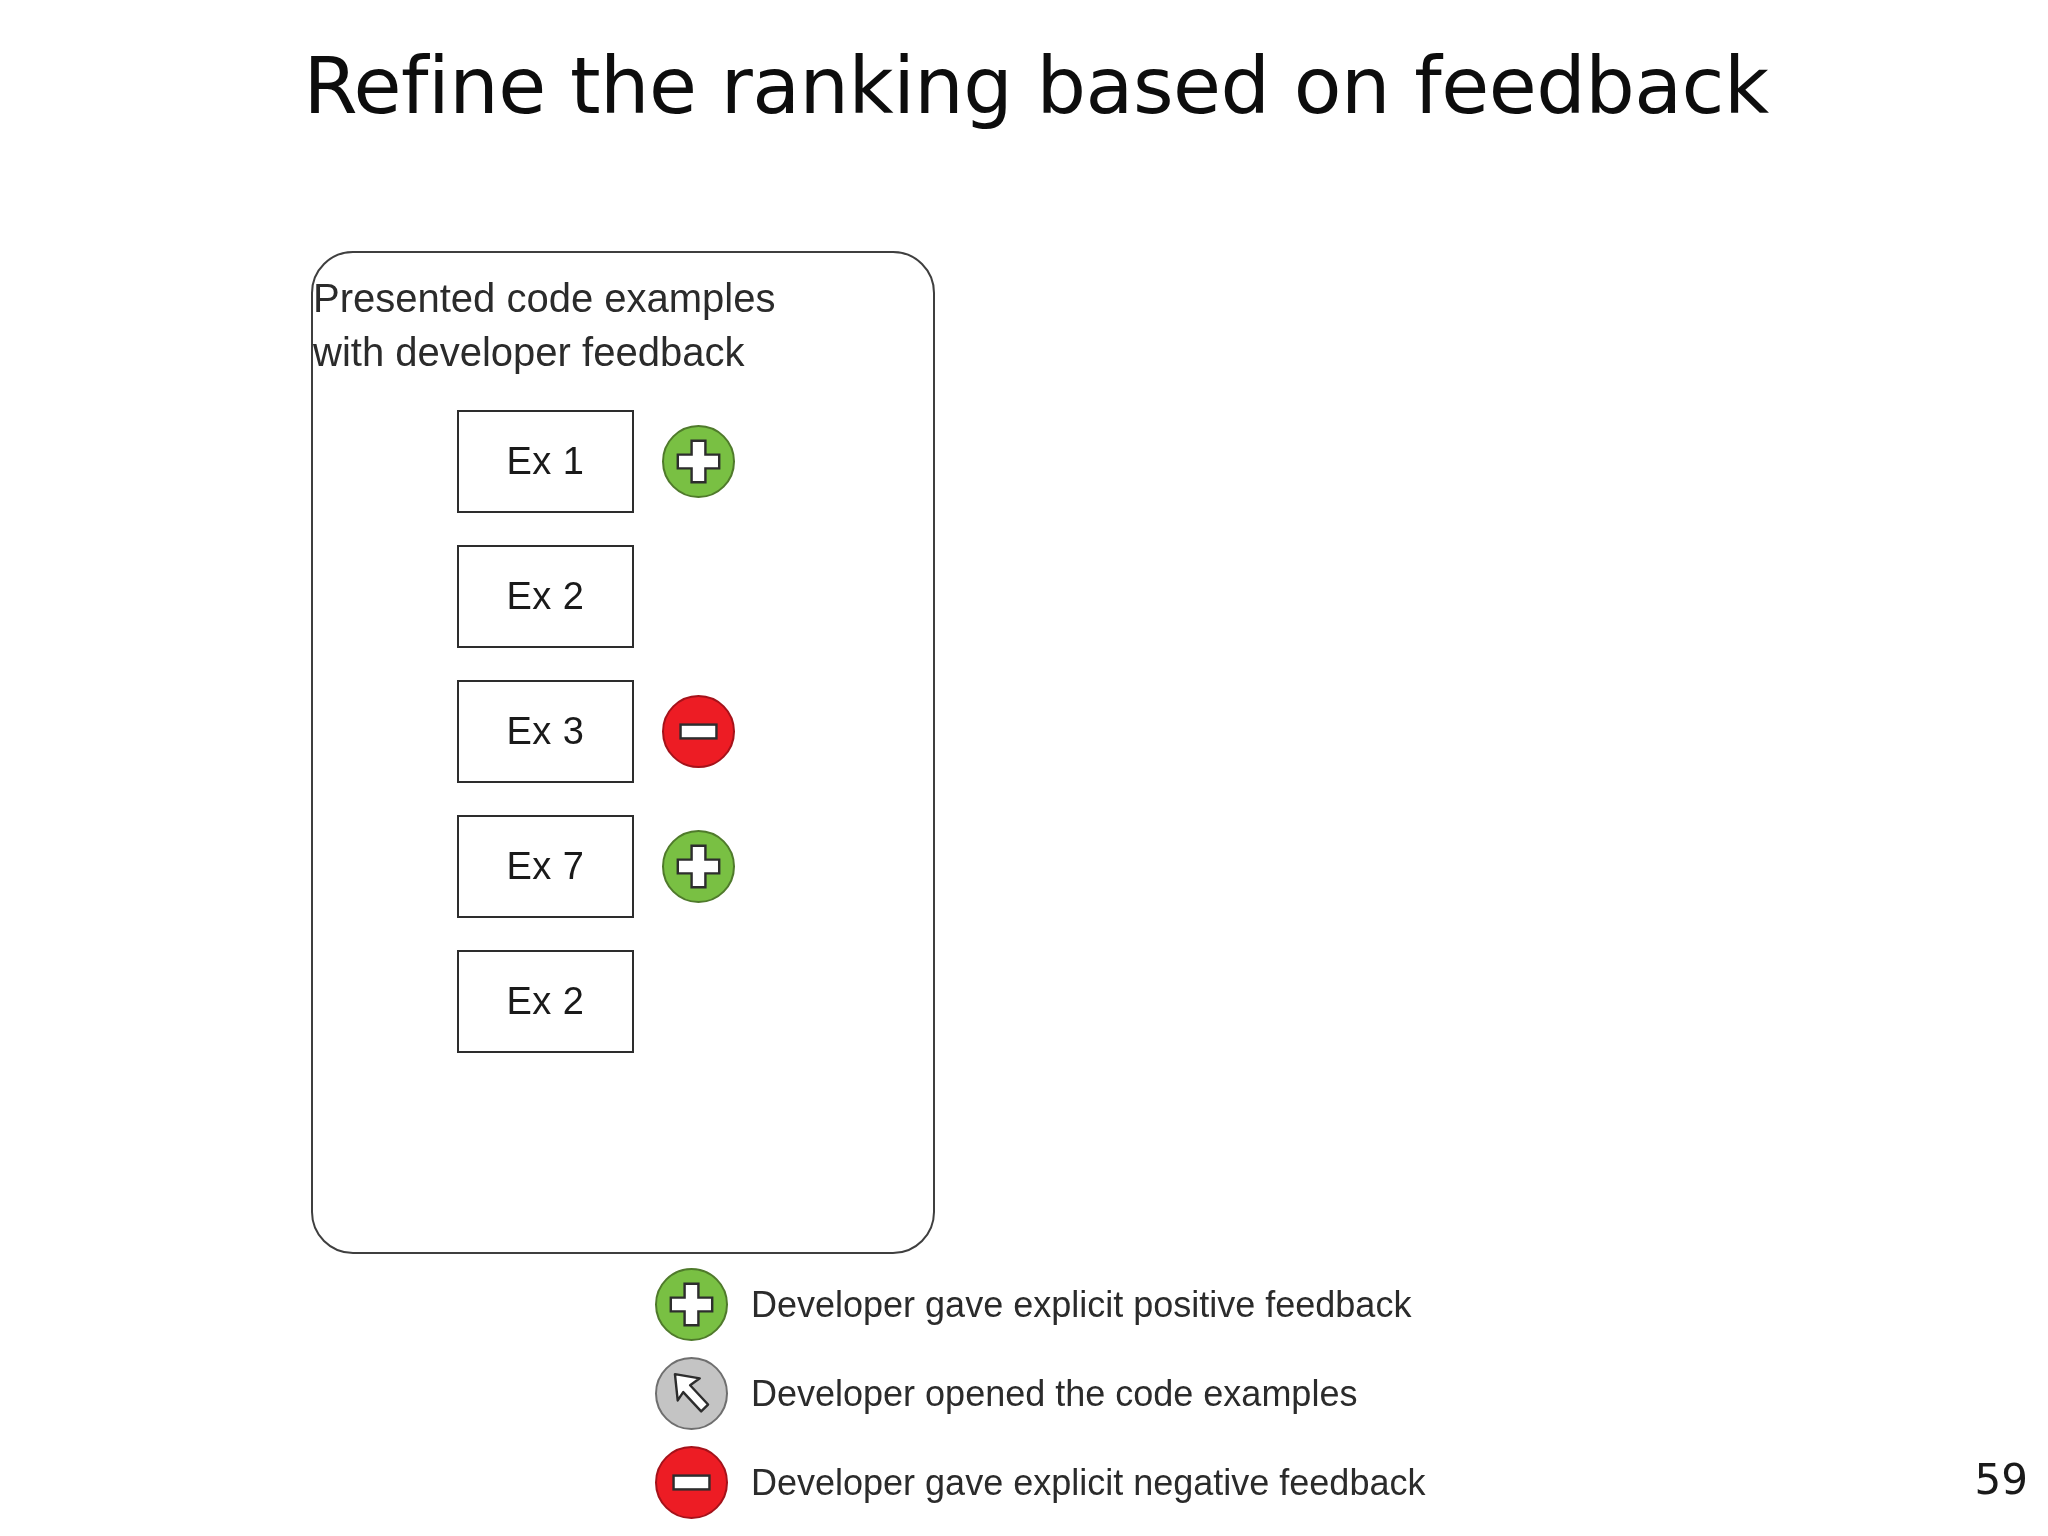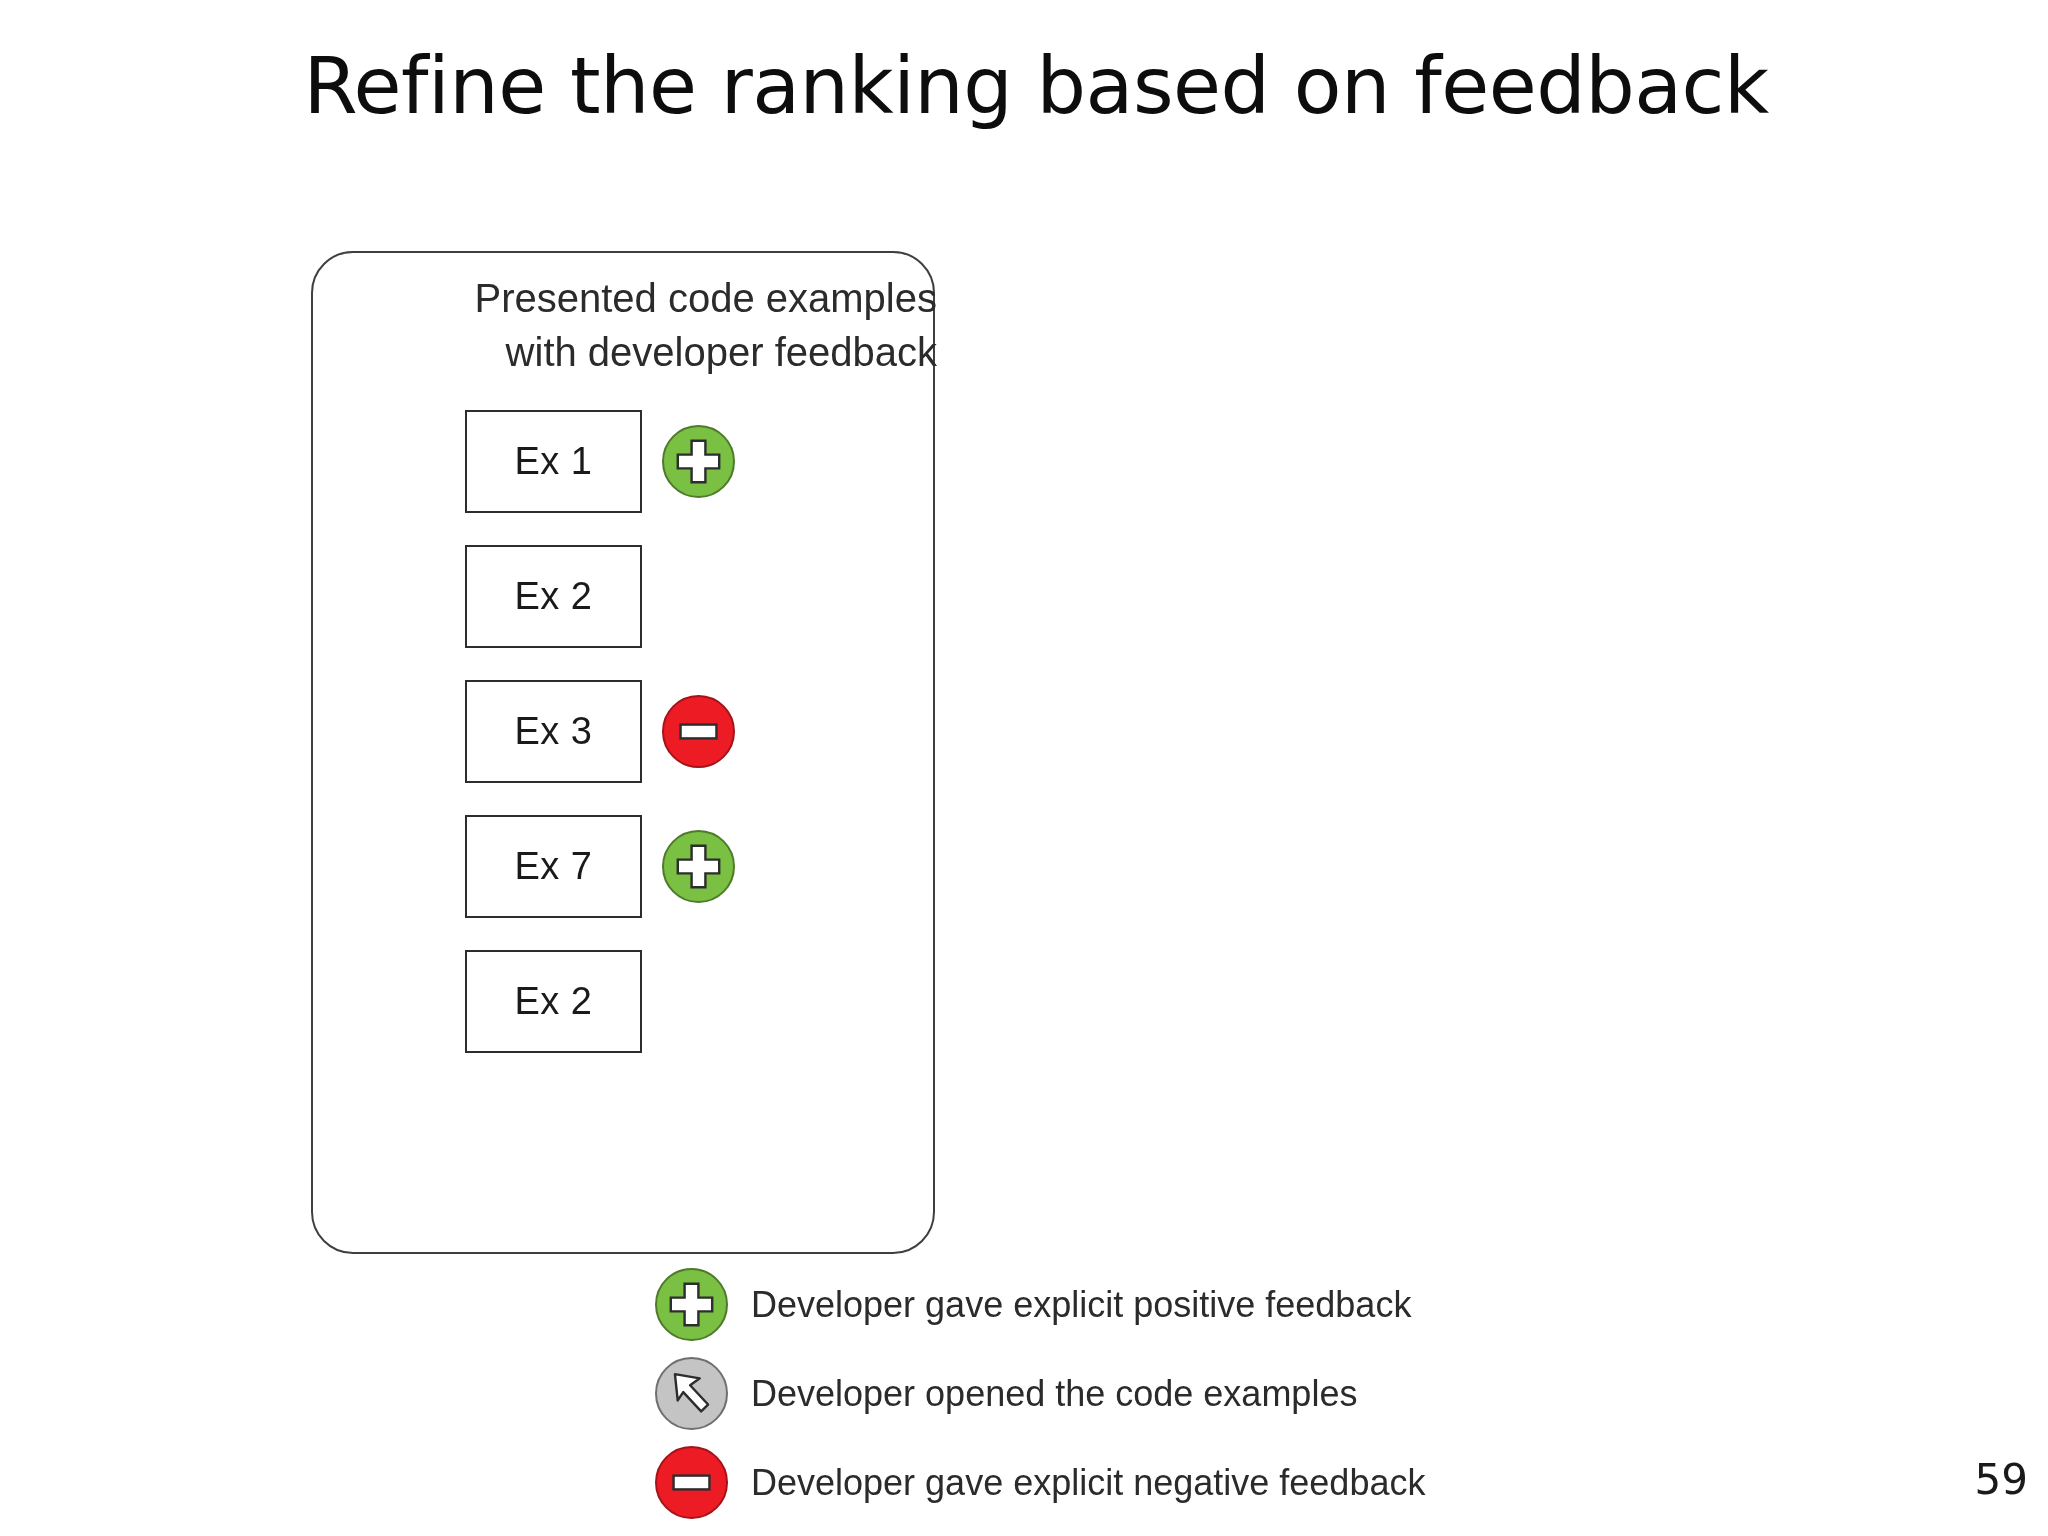"Presented code examples" .panel-heading { text-align: right -> left }
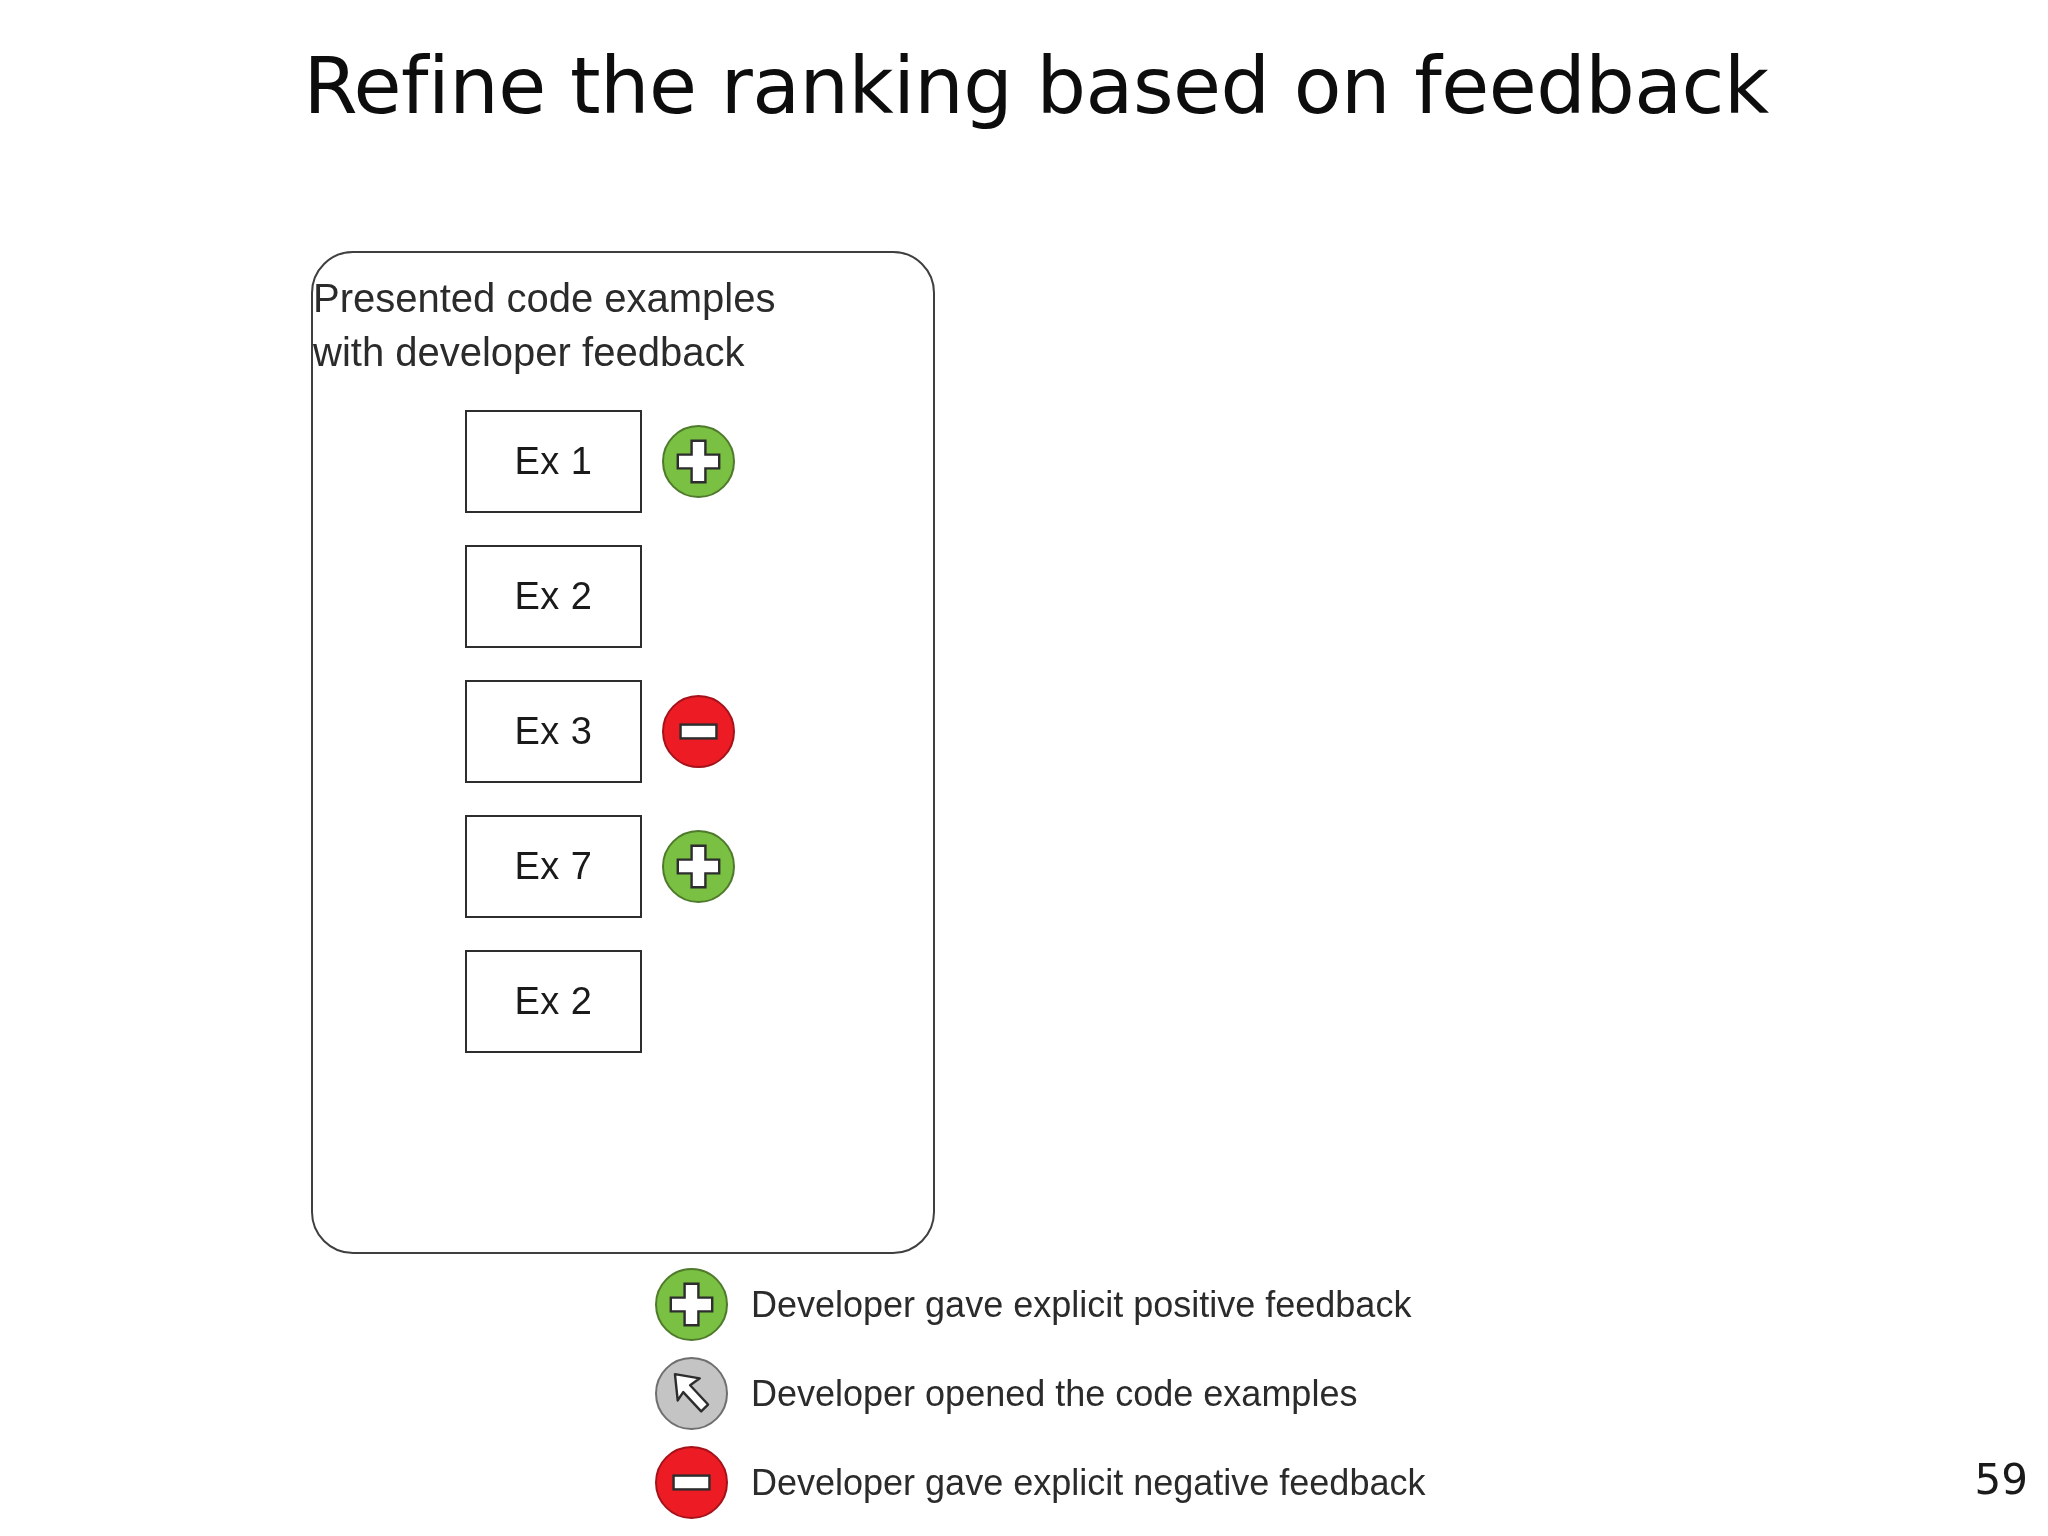"Ex 1" .ex-box { left: 152px -> 144px }
